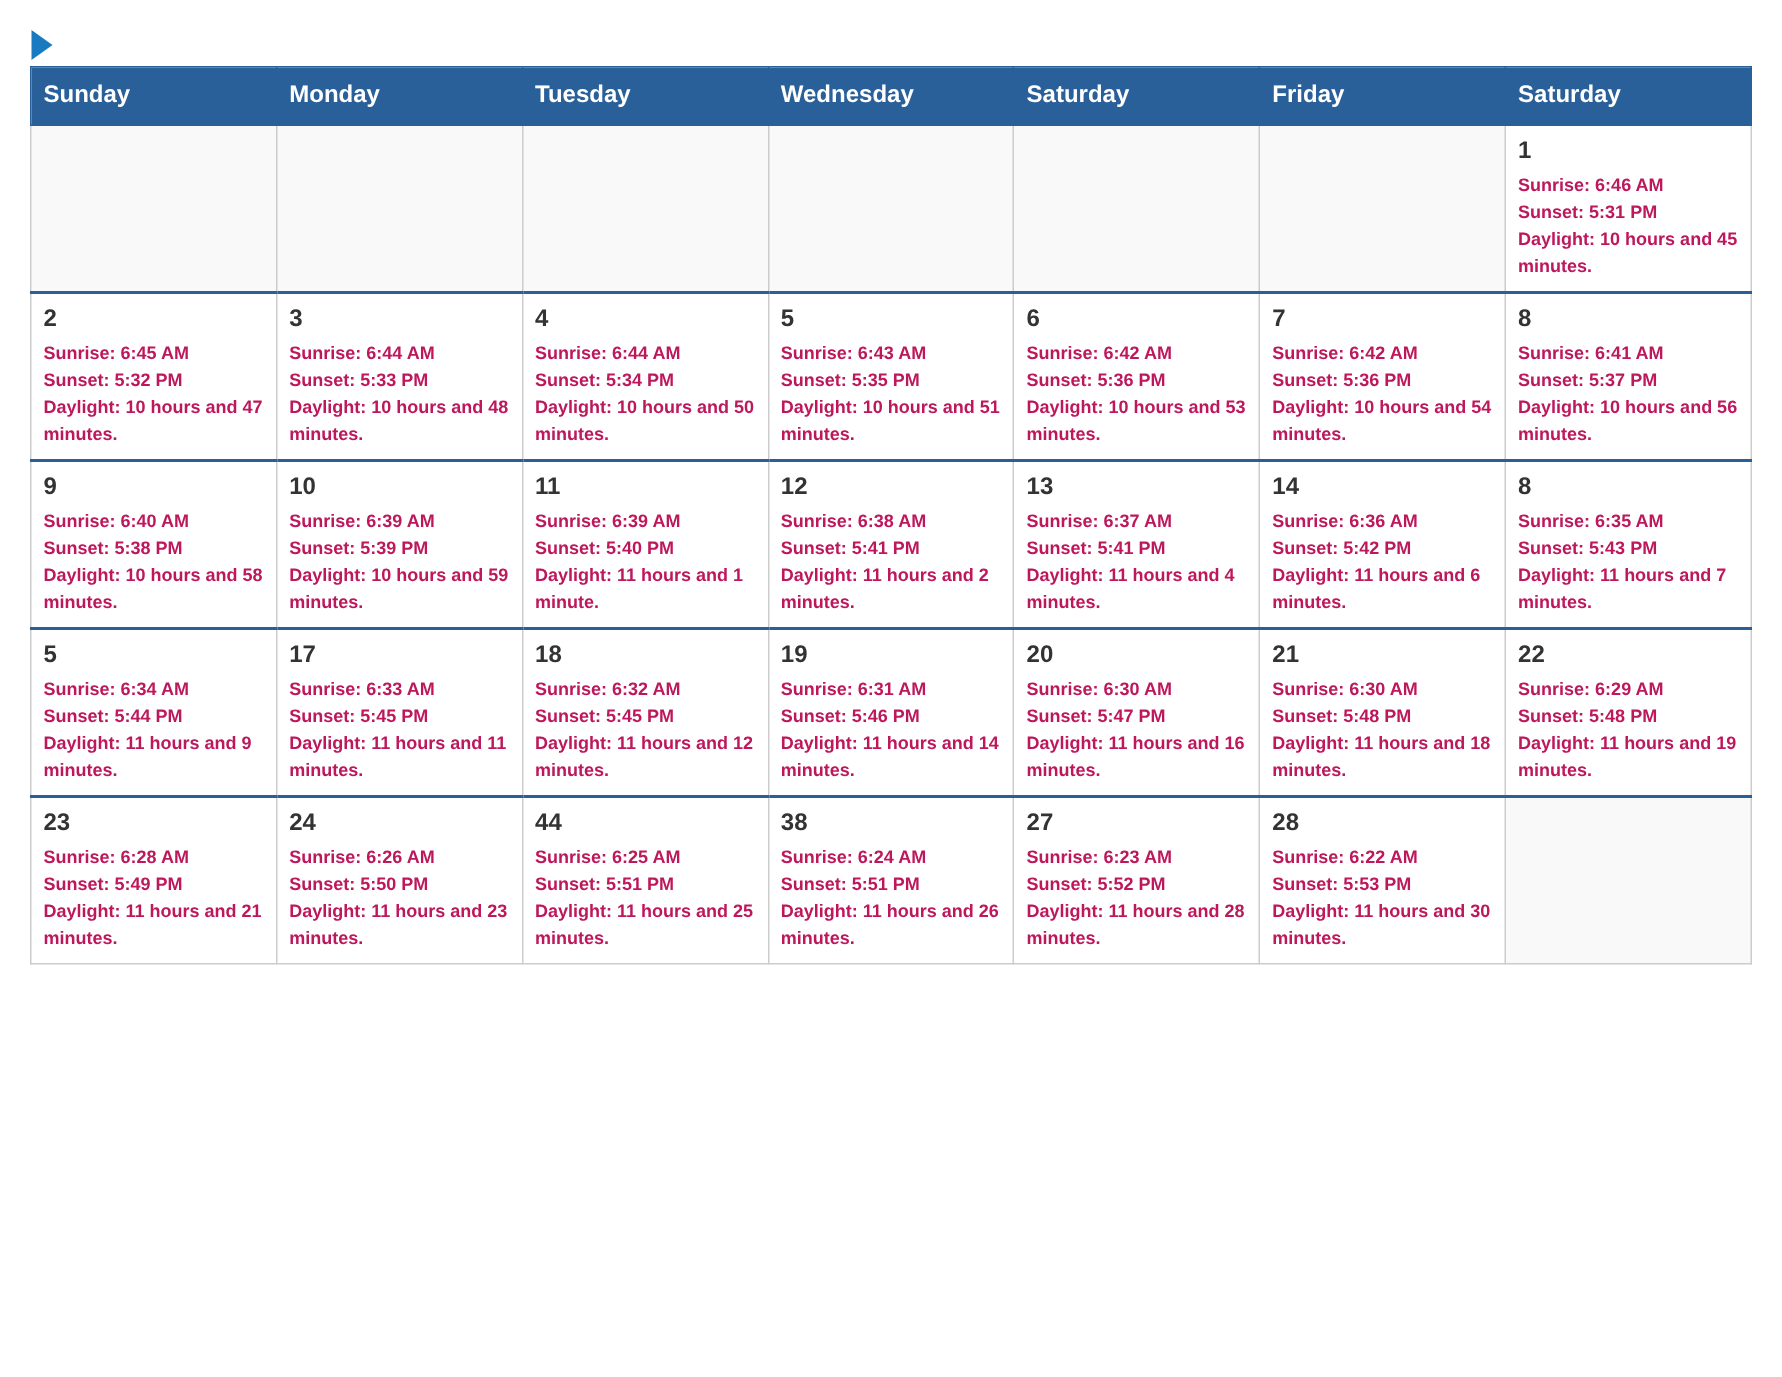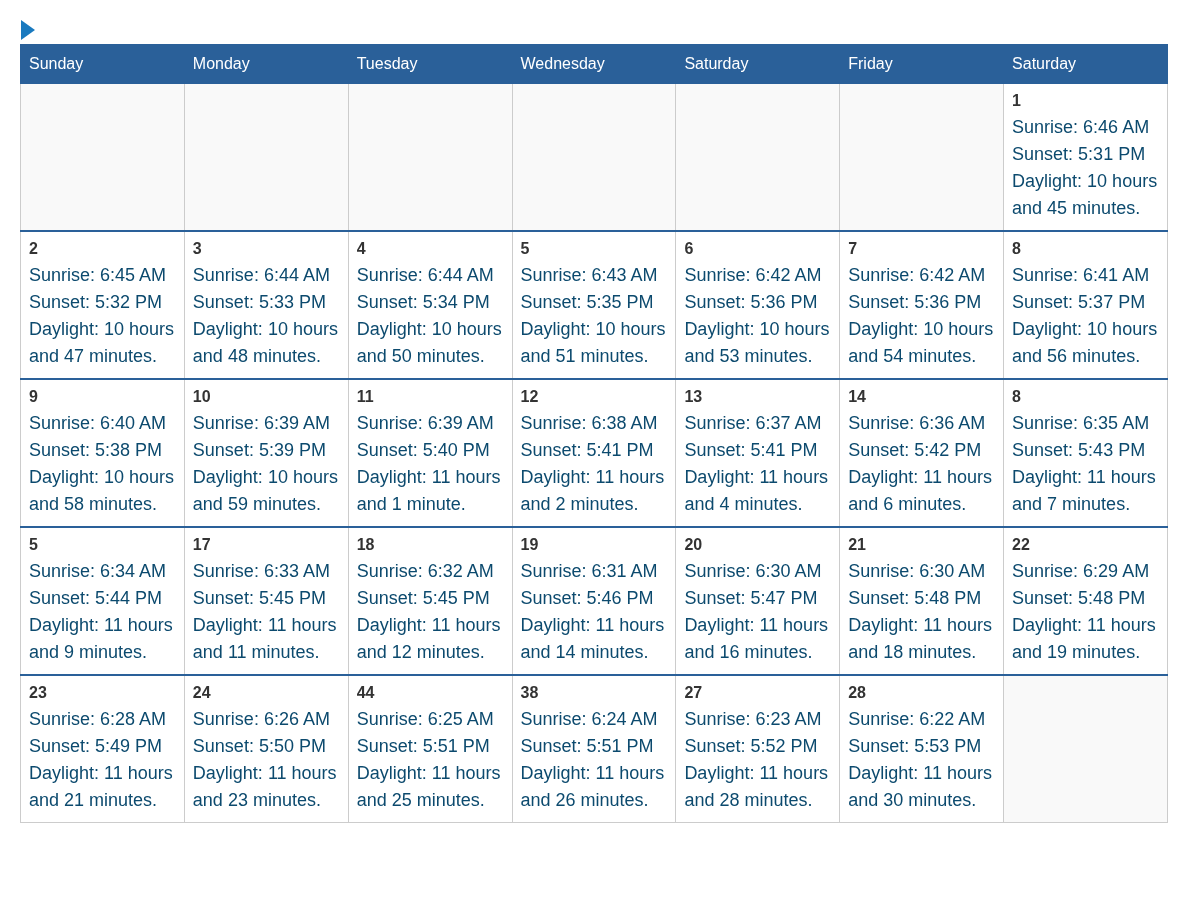"Sunday" .calendar th { font-weight: normal -> bold }
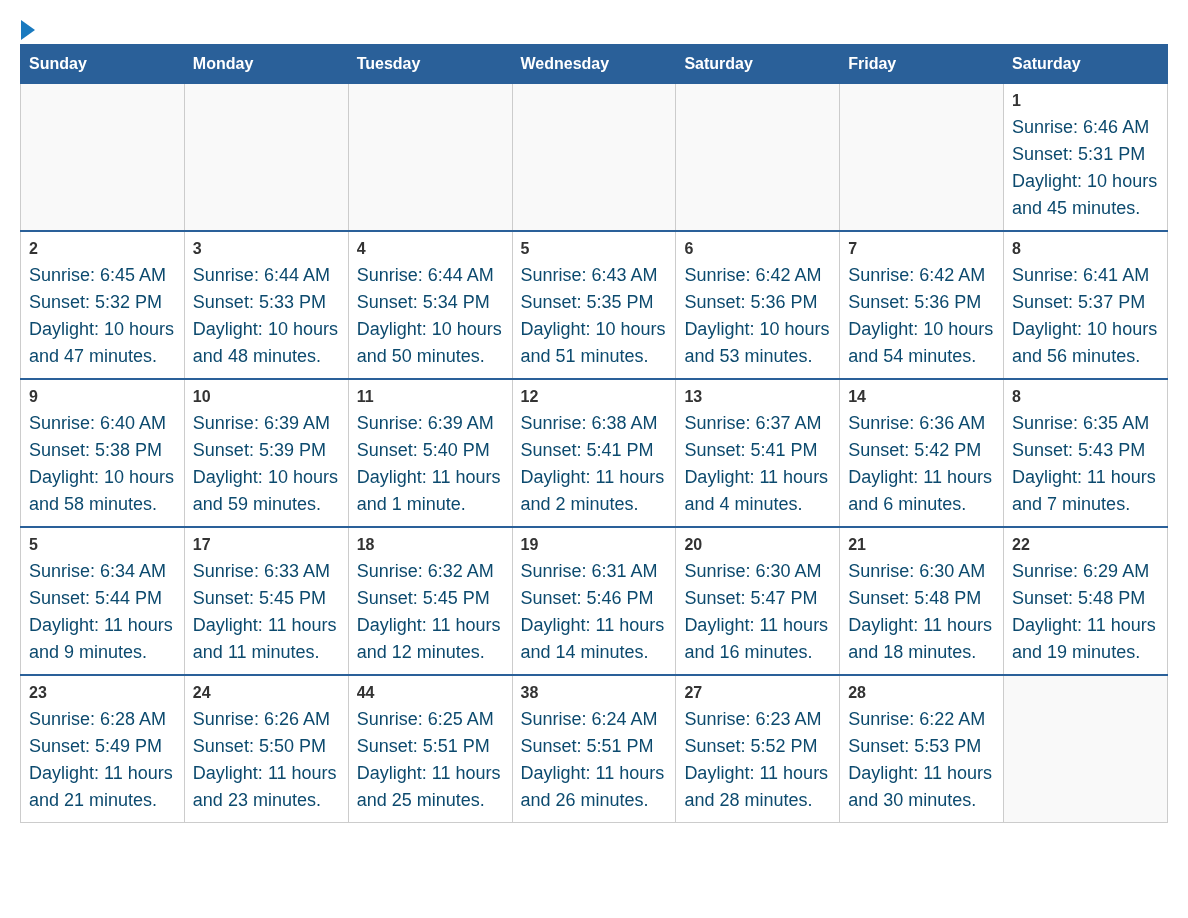"Sunrise: 6:46 AM" .day-info { color: #0c4a6e -> #be185d; font-size: 18px -> 12px; font-weight: none -> bold }
